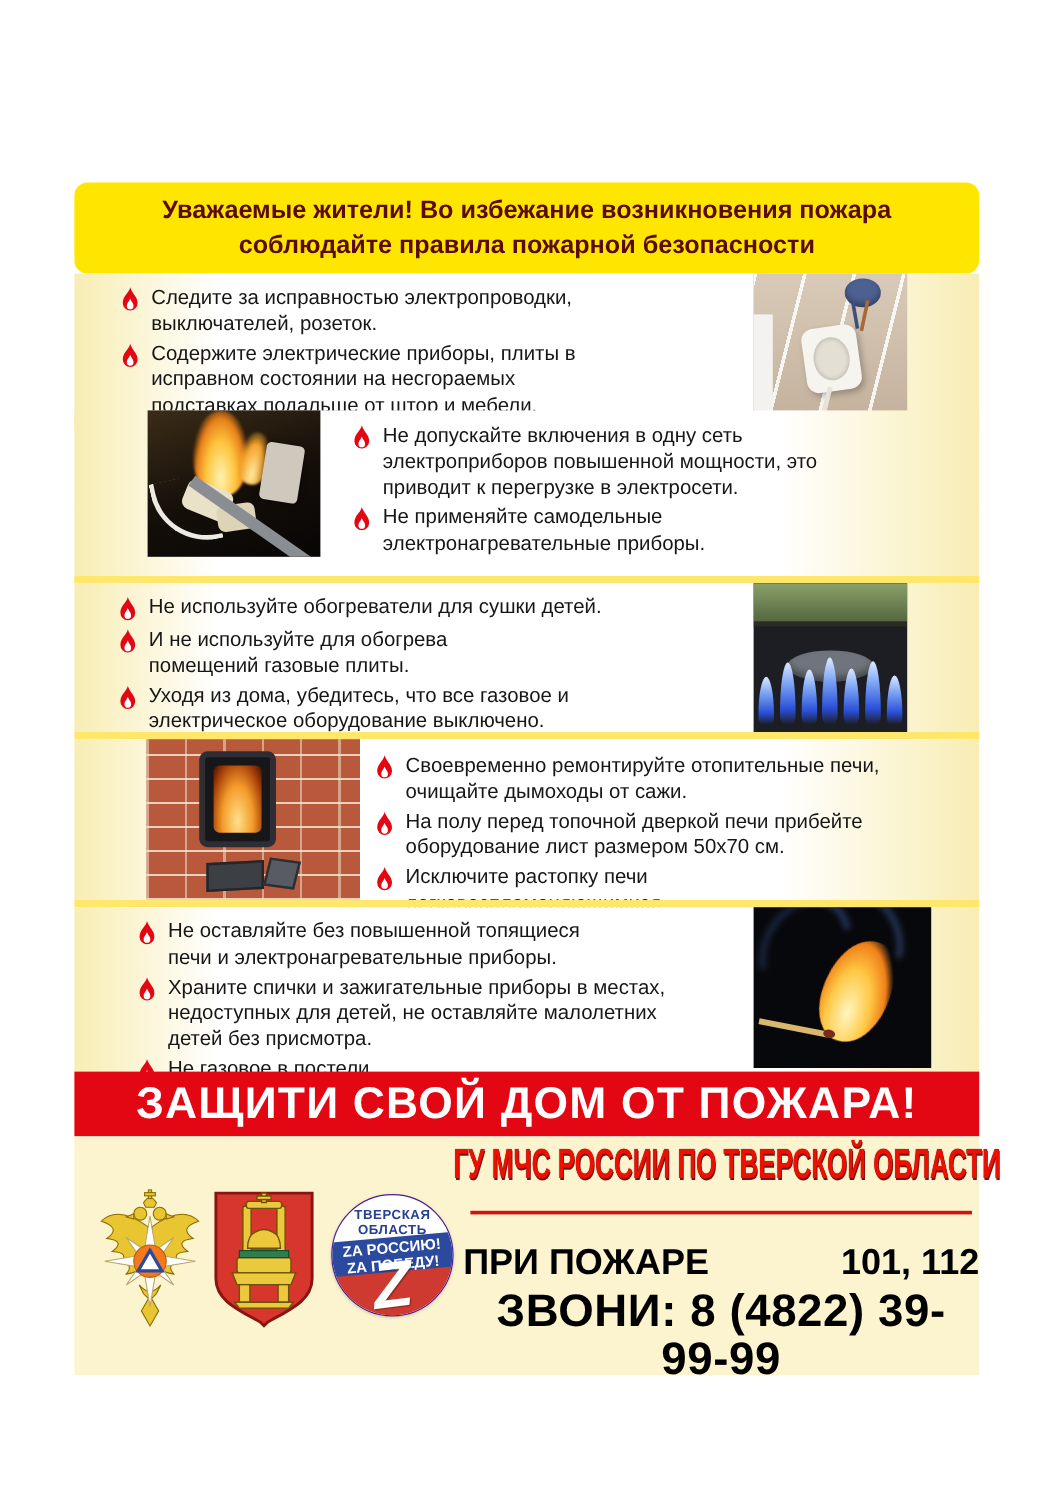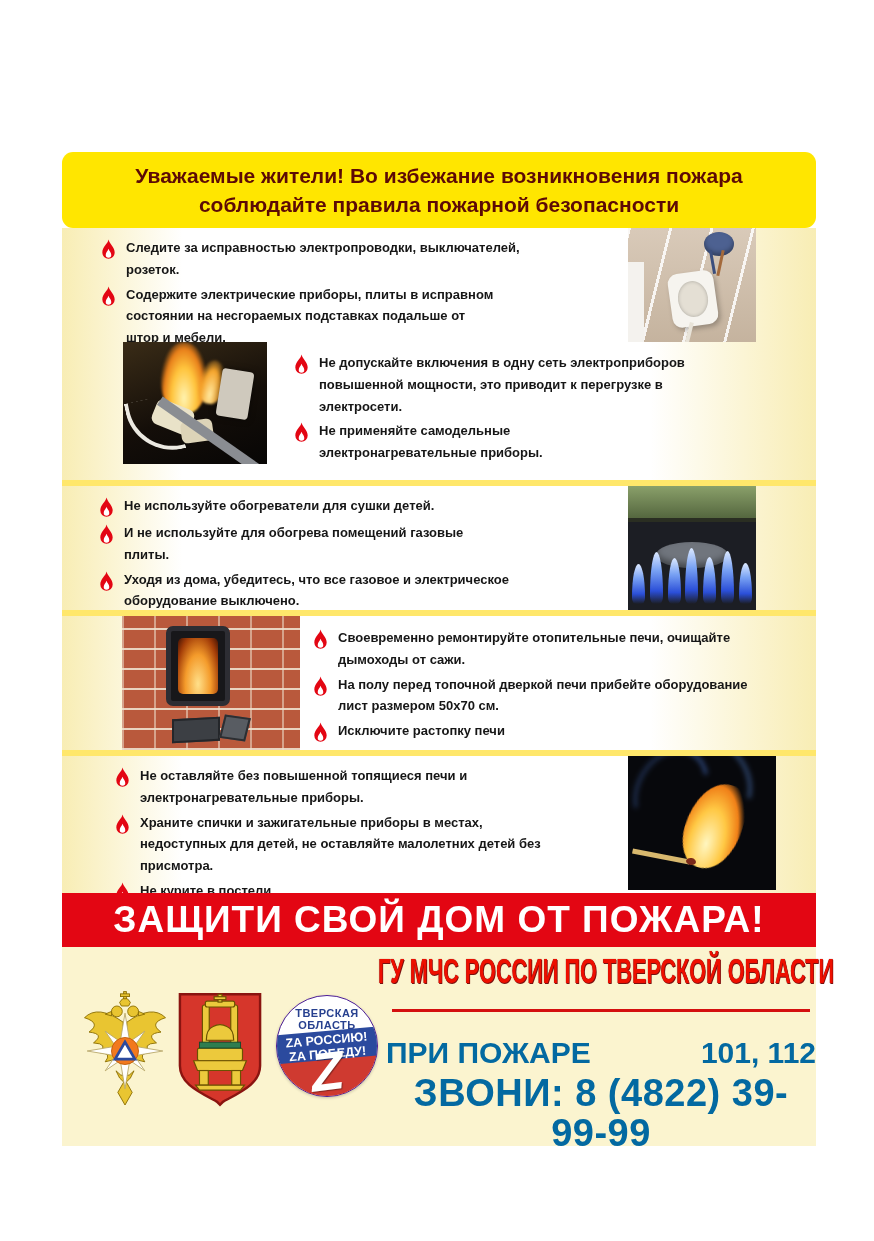"Следите за исправностью электропроводки," .bullet p { font-size: 13px -> 17px; font-weight: bold -> normal }
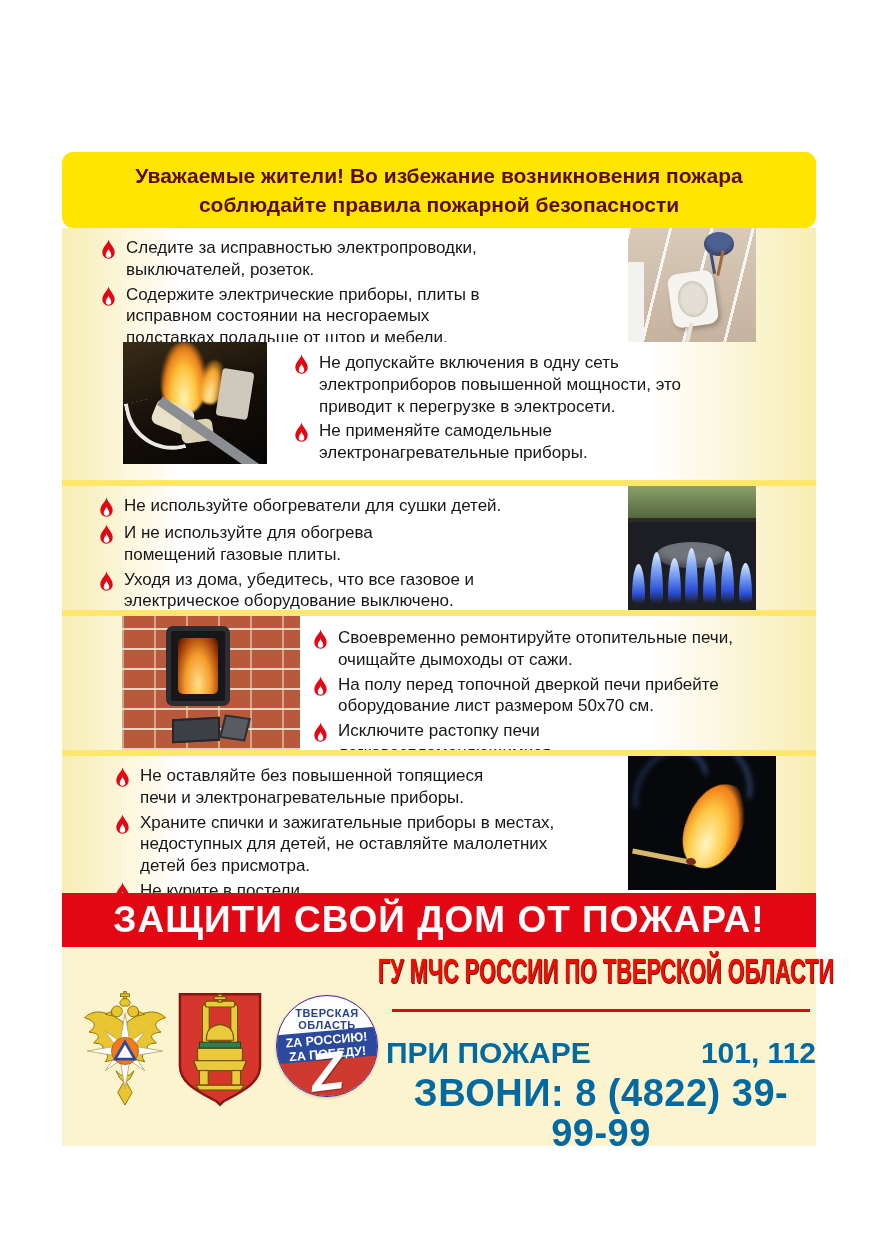"Не курите в постели." p { text: курите -> газовое }
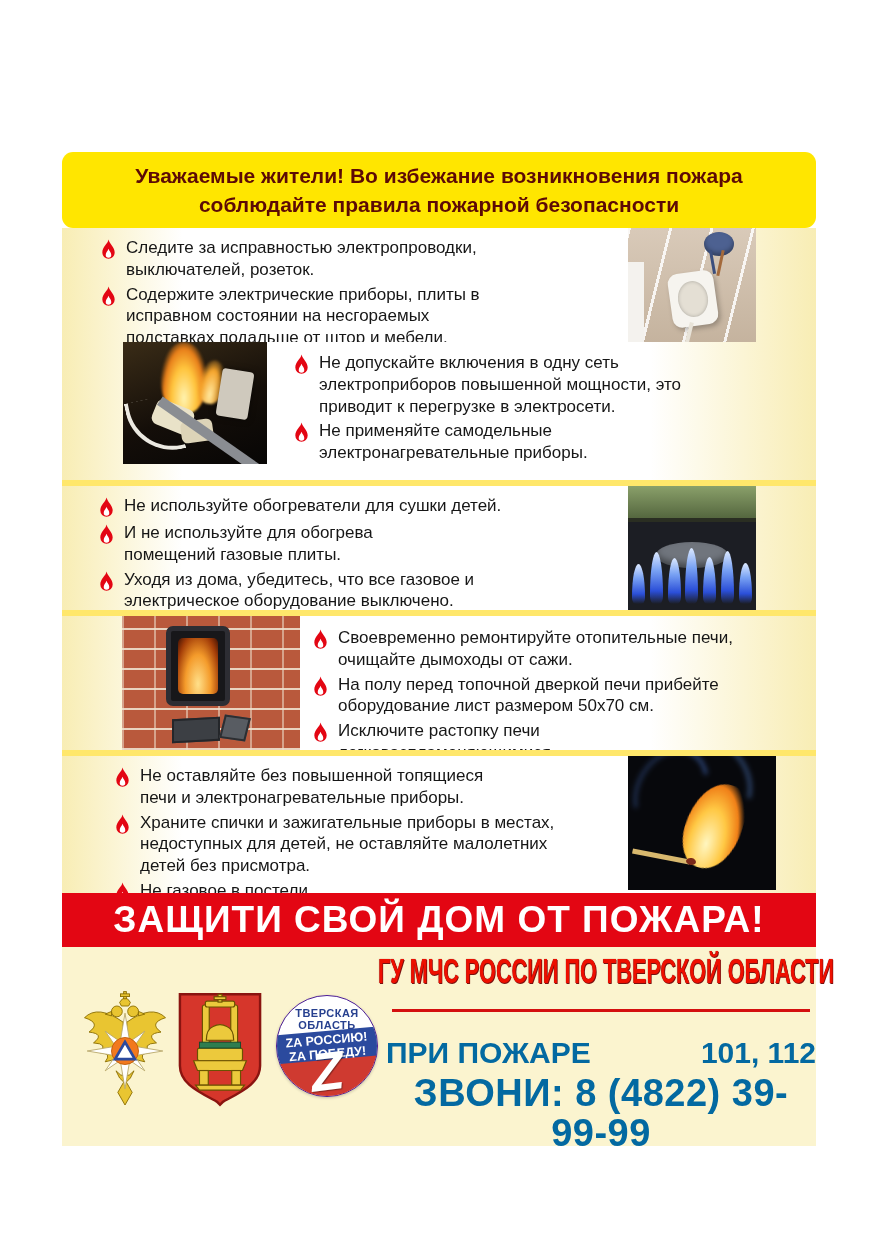"ПРИ ПОЖАРЕ" .phones { color: #0369a1 -> #000000 }
